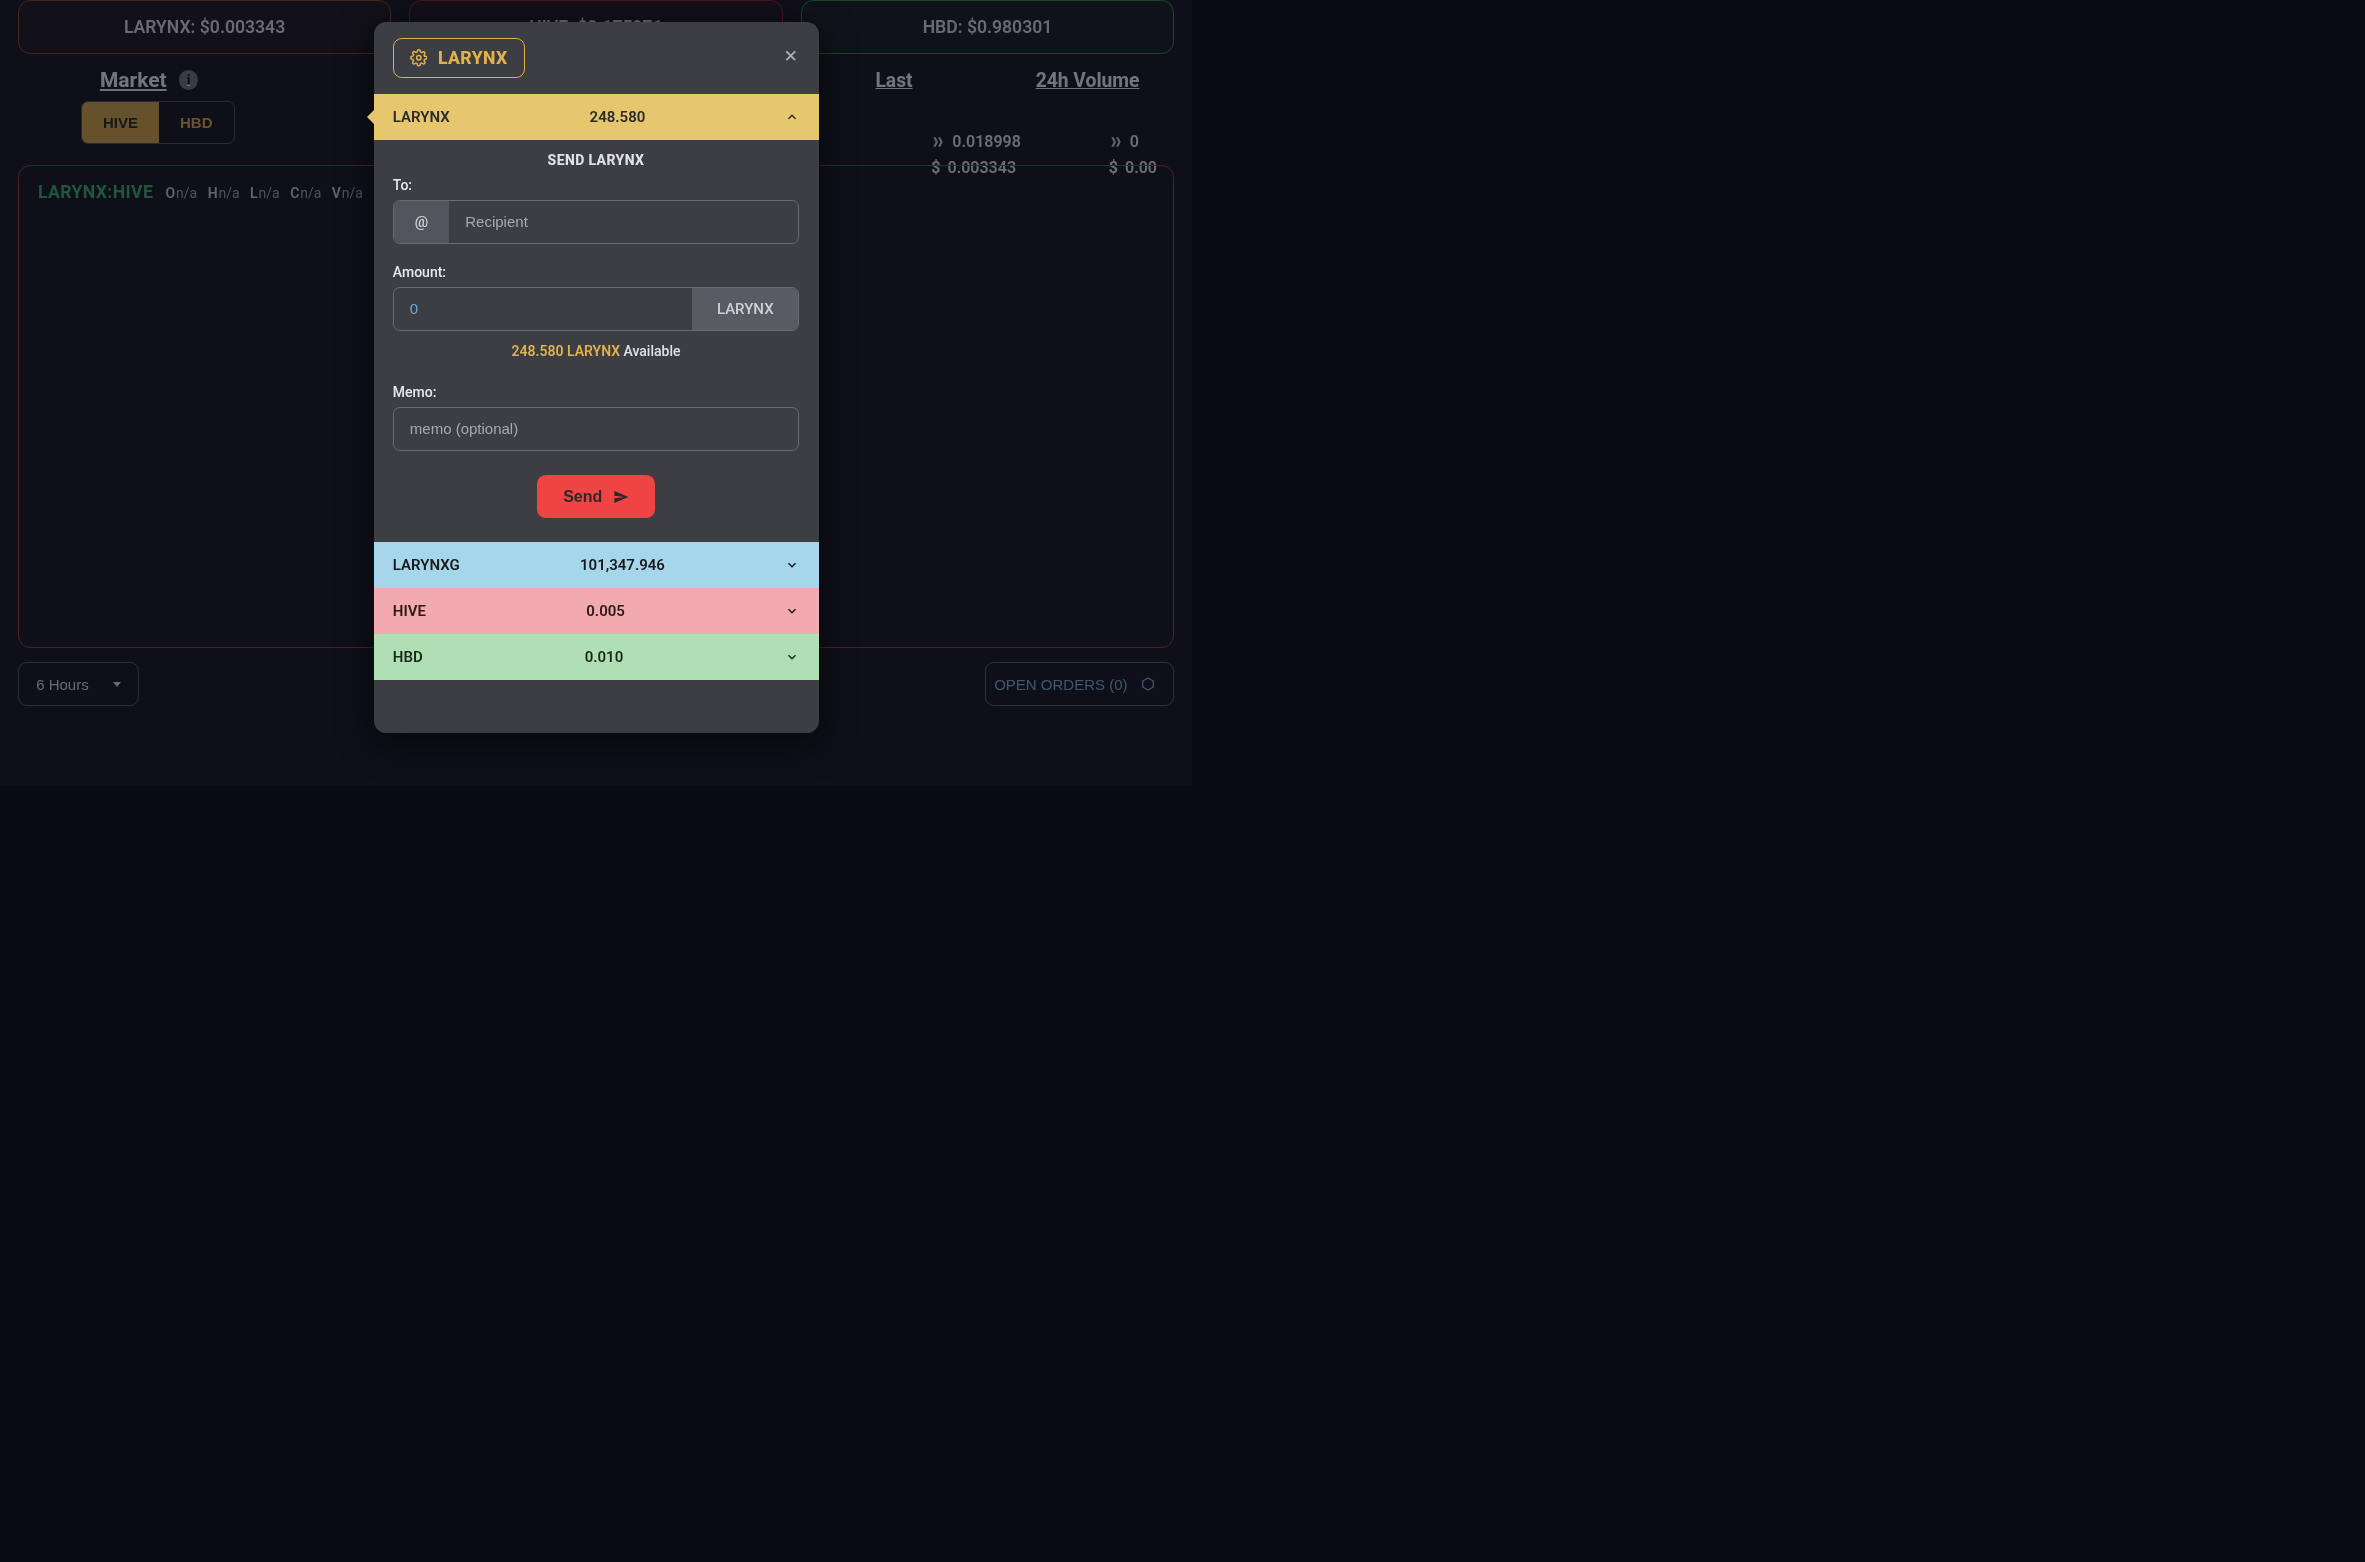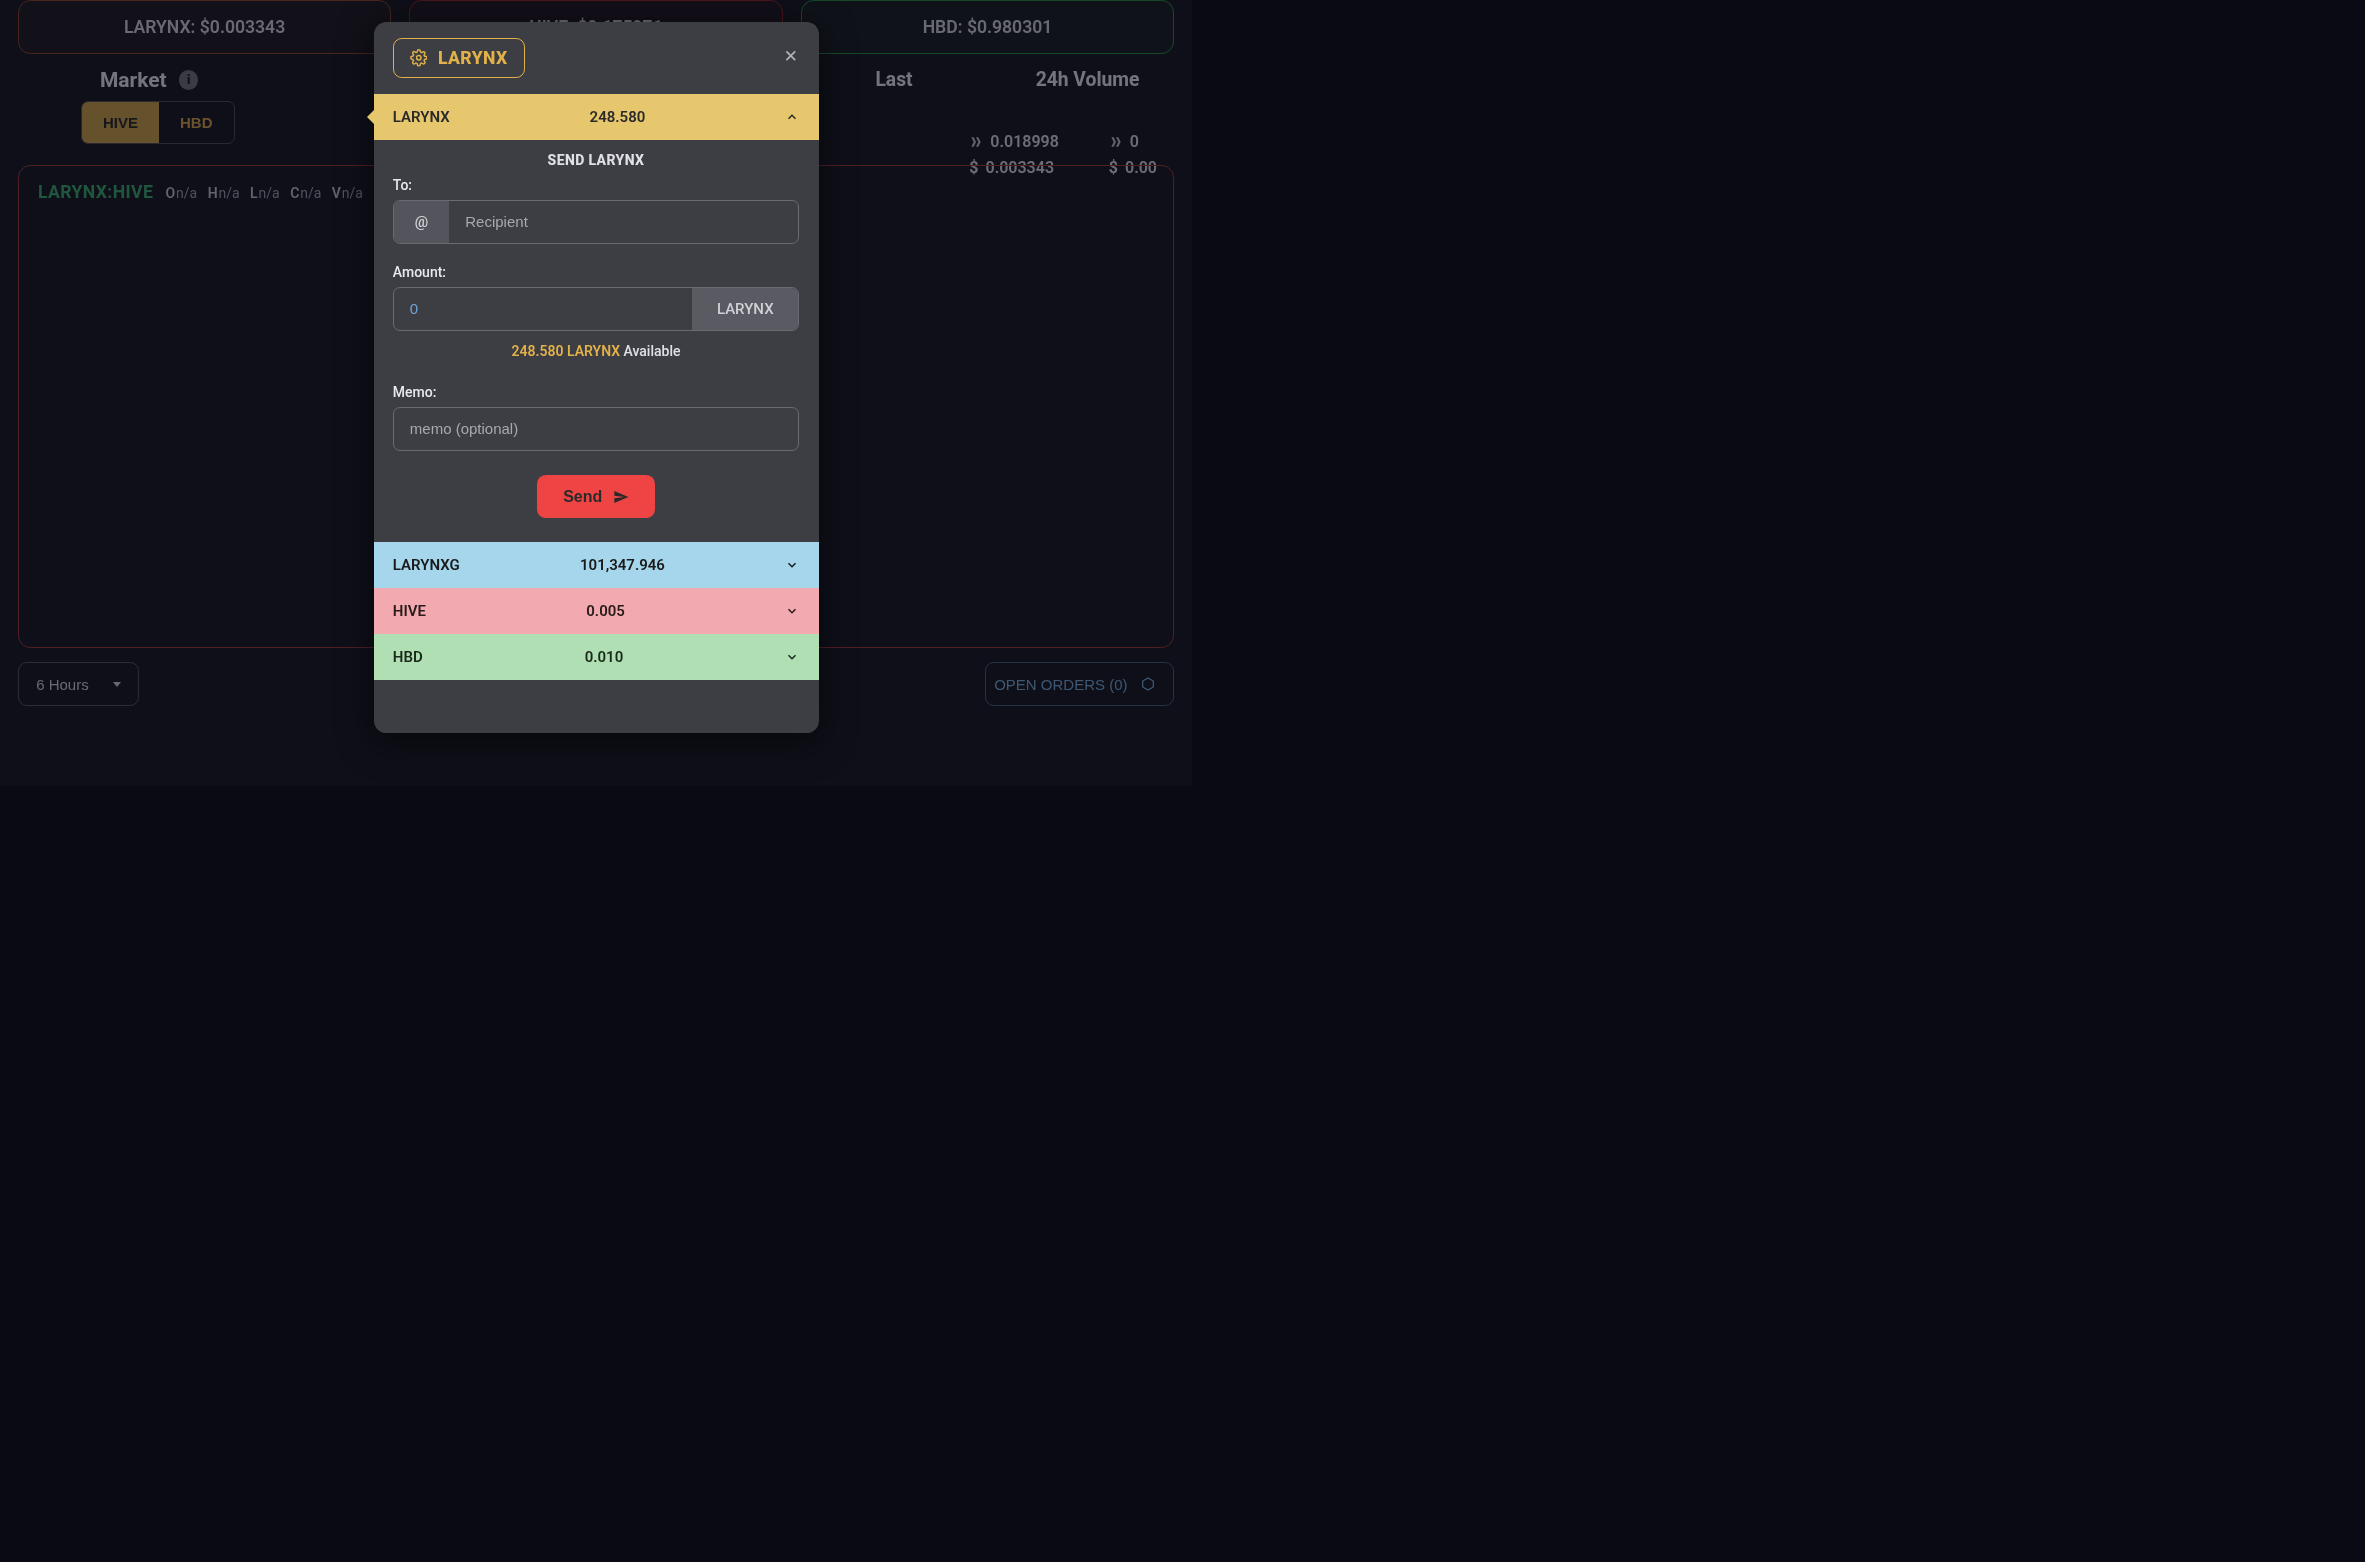"Market" .market-row { align-items: flex-start -> flex-end; text-decoration: none -> underline }
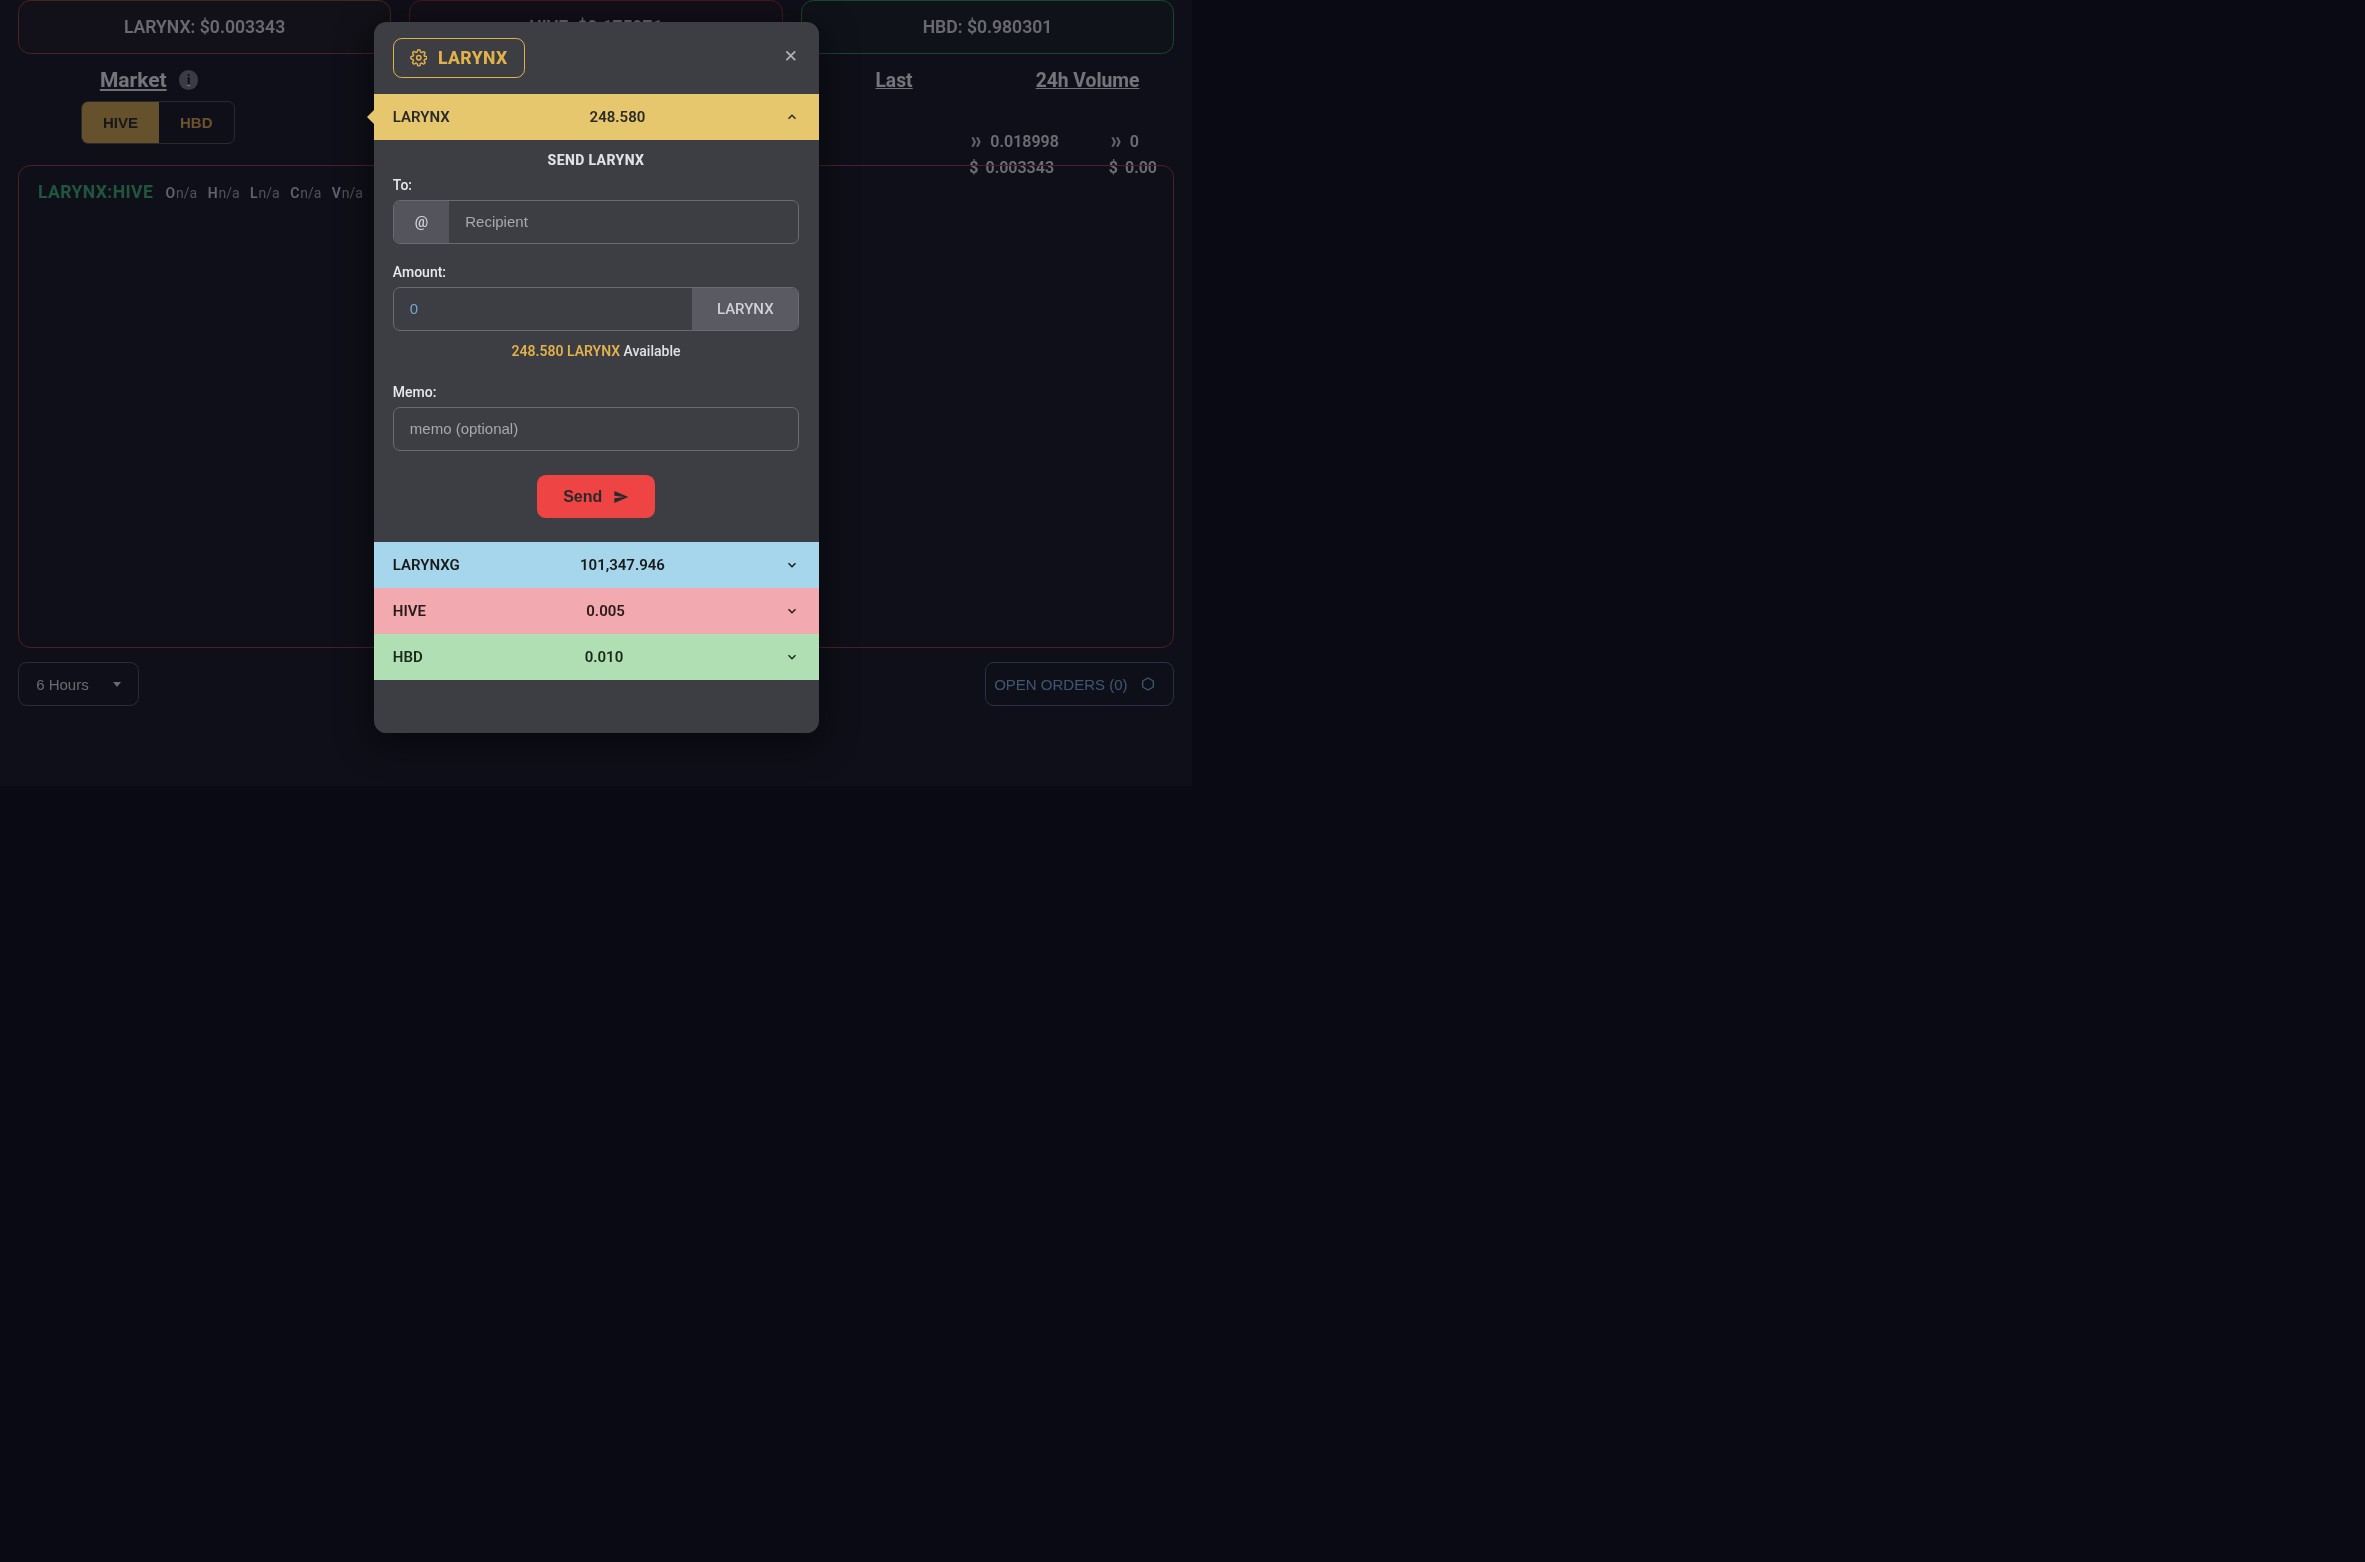"0.018998" .stats-block { gap: 50px -> 88px }
